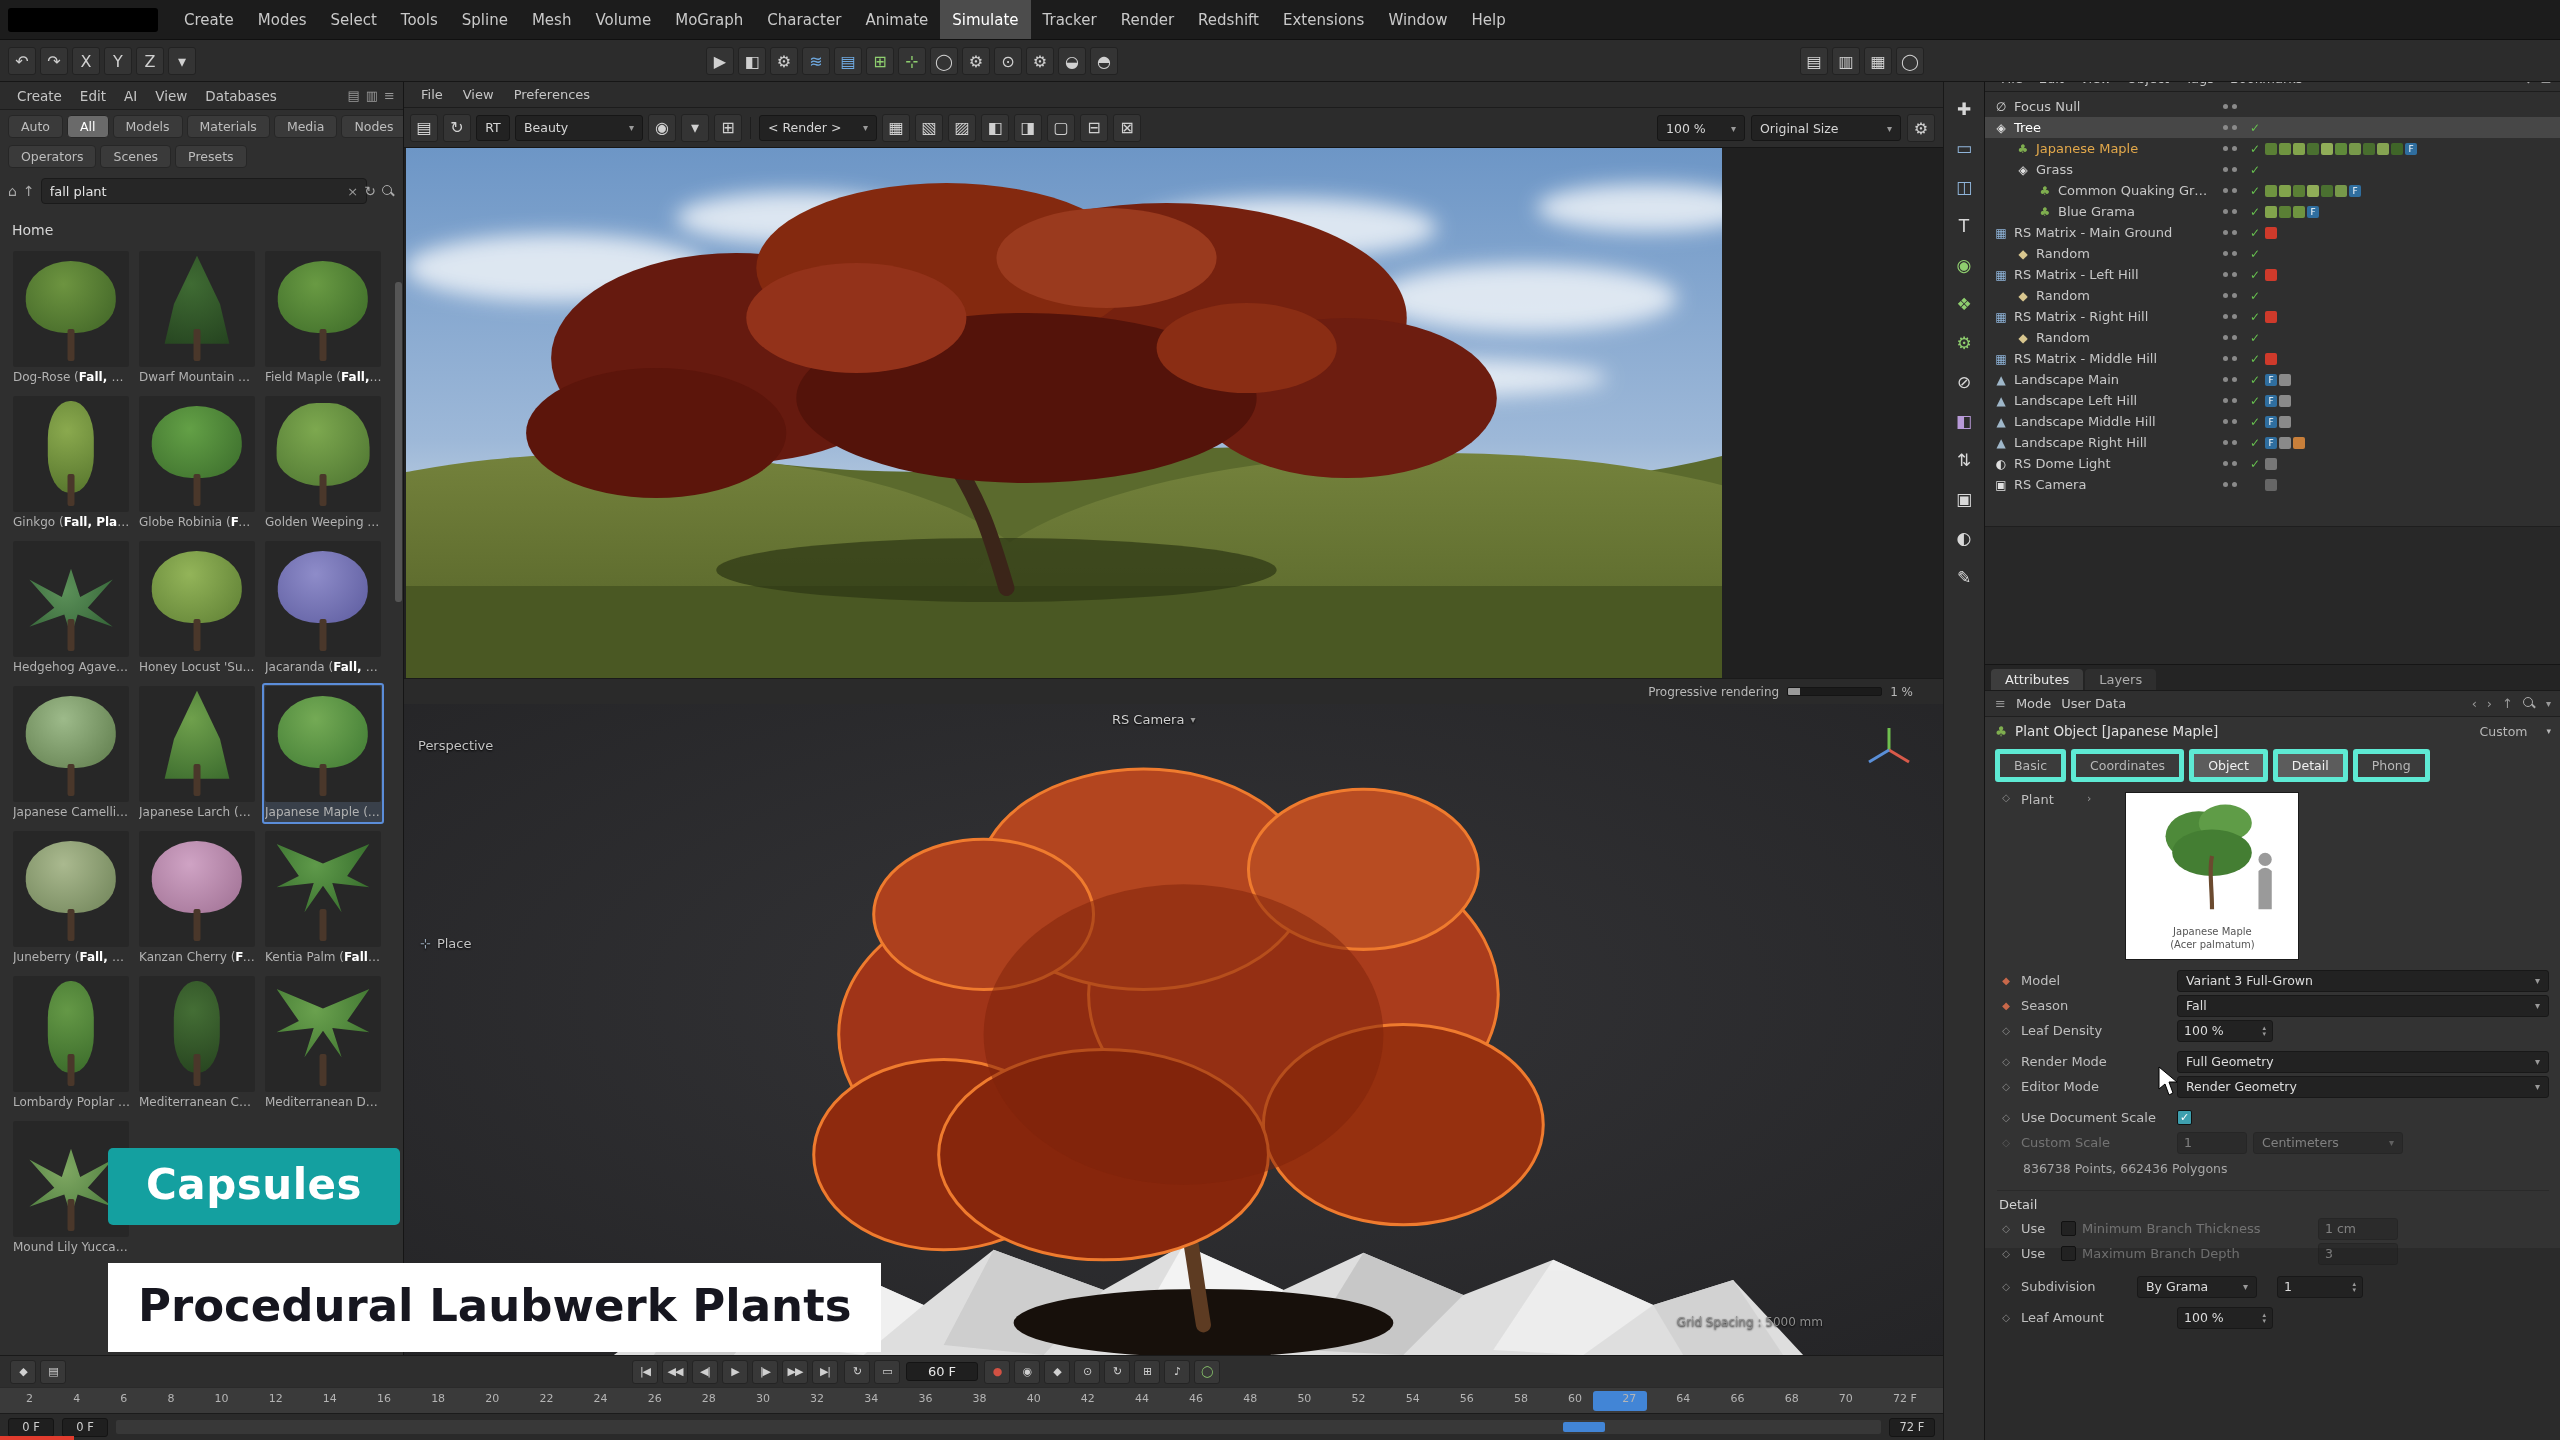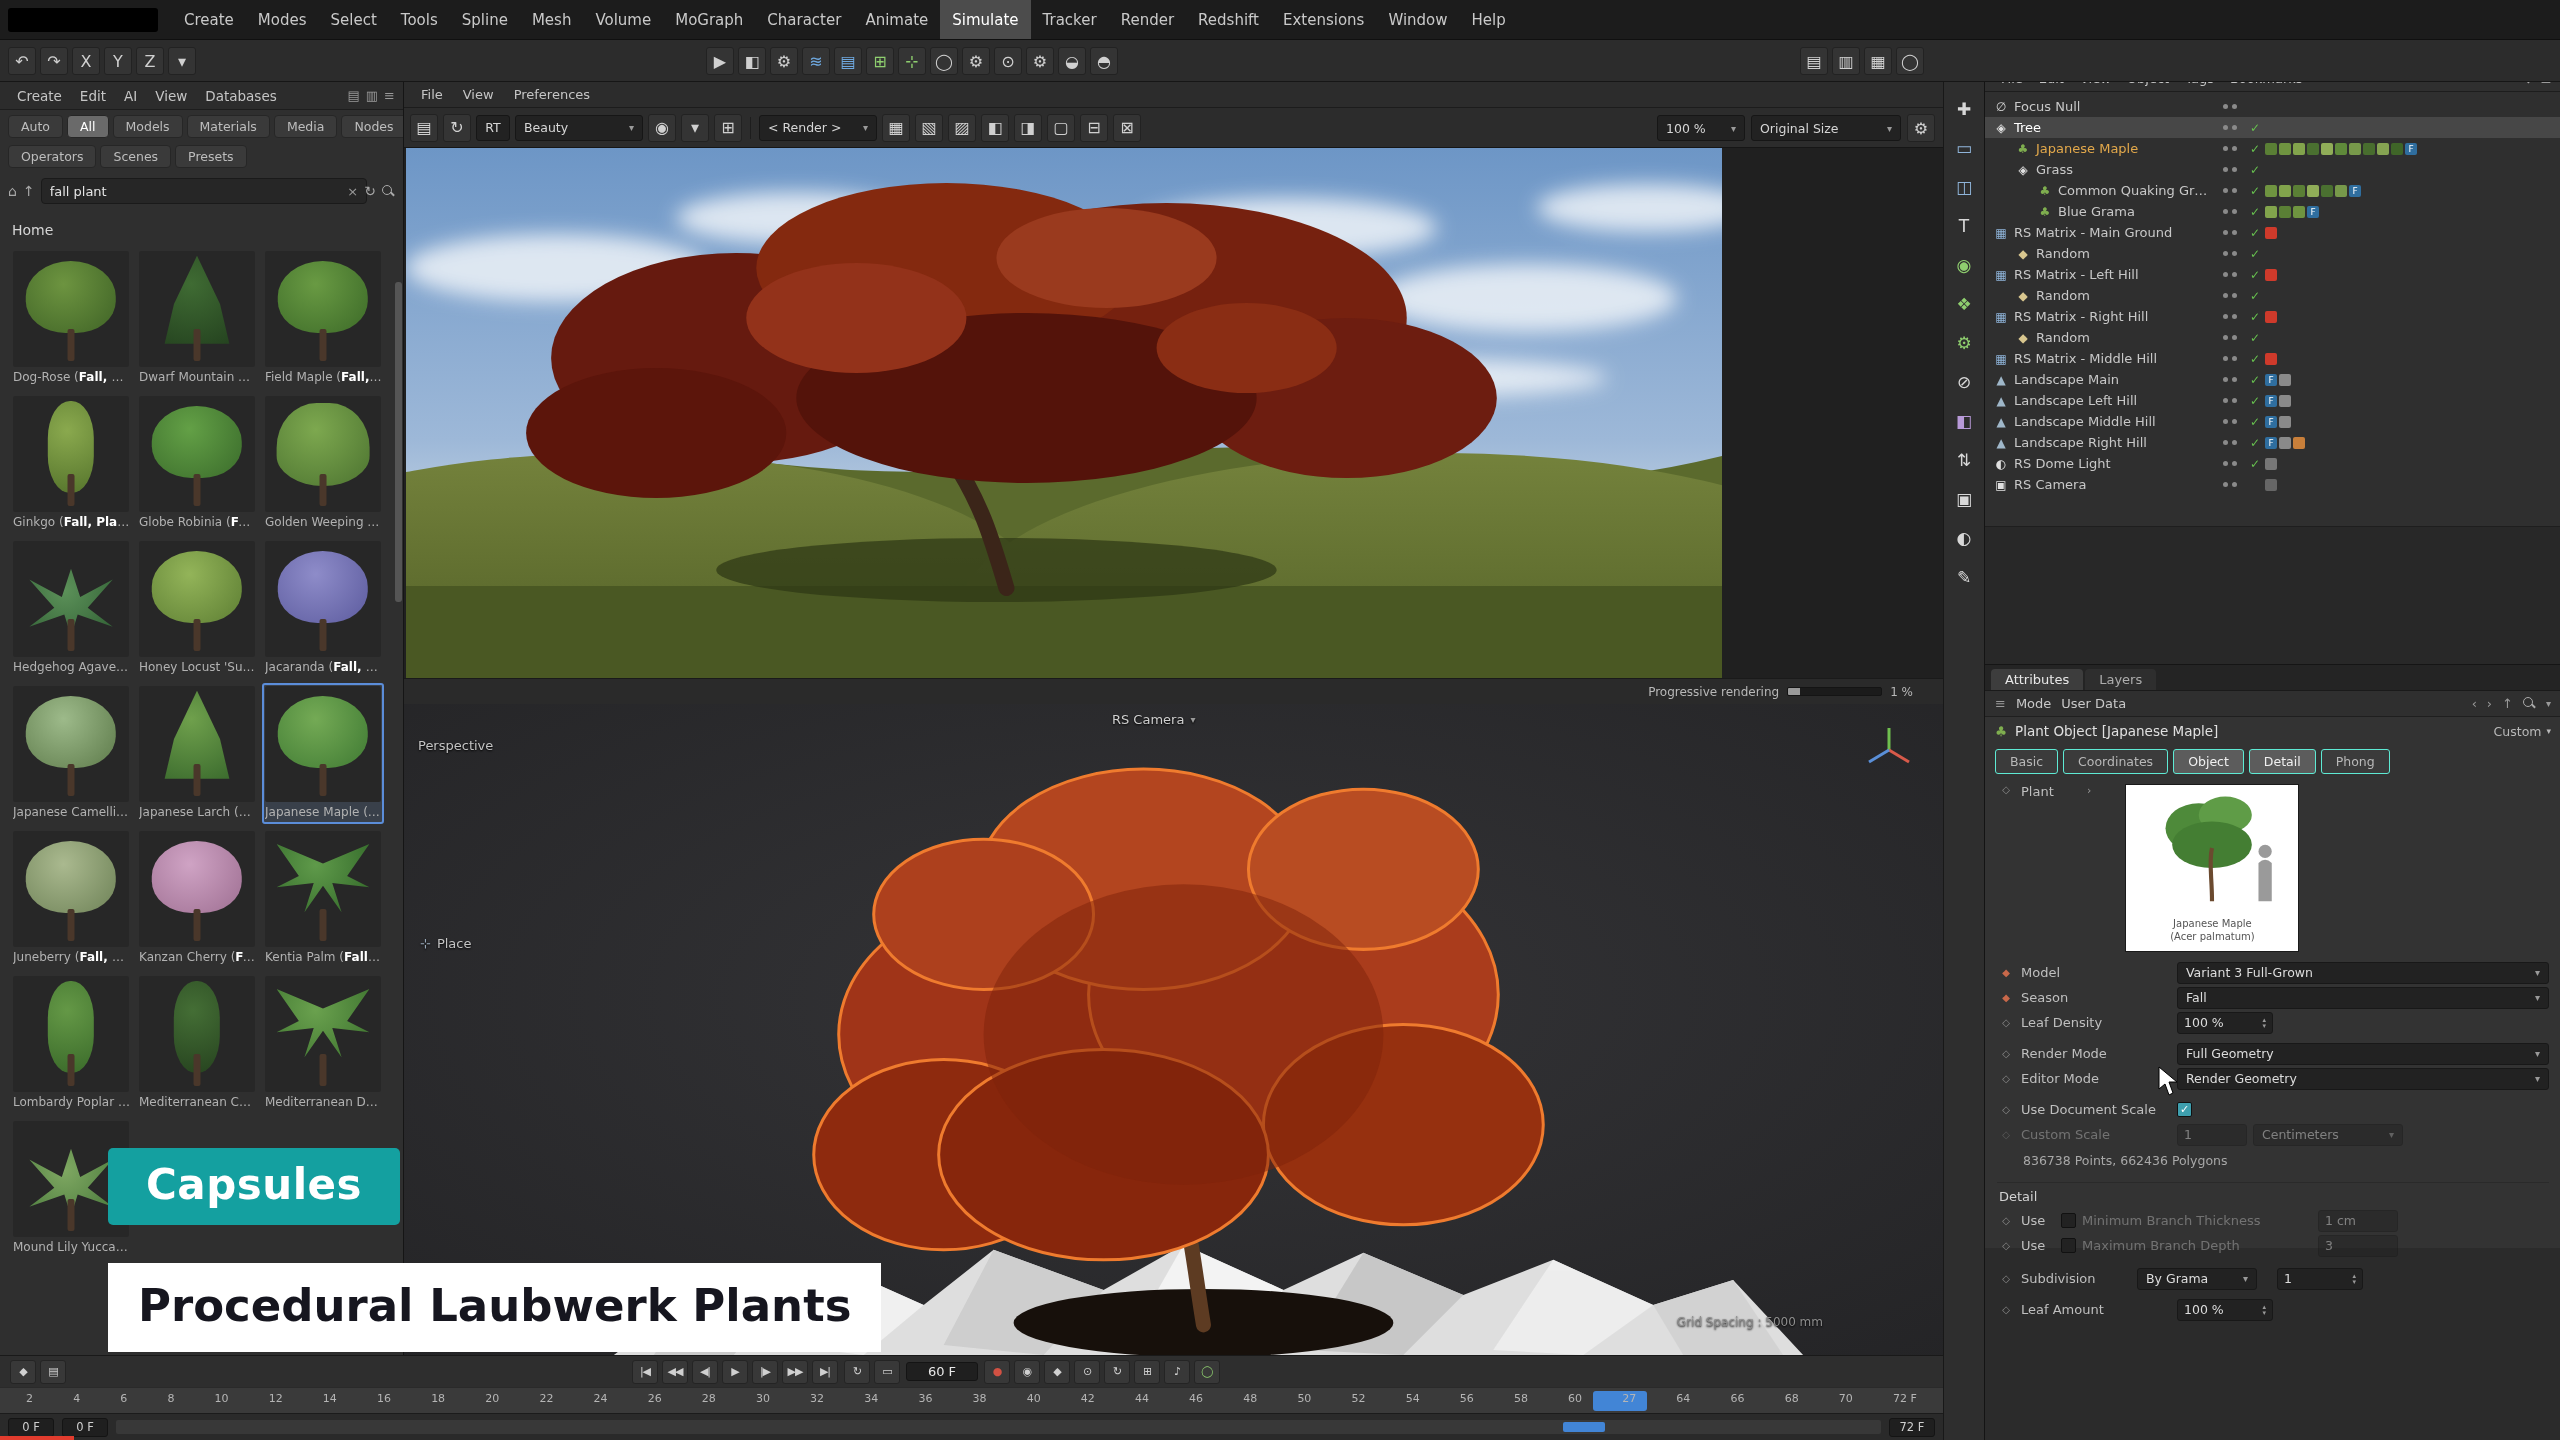"Custom" .attr-title .custom { gap: 5px -> 19px }
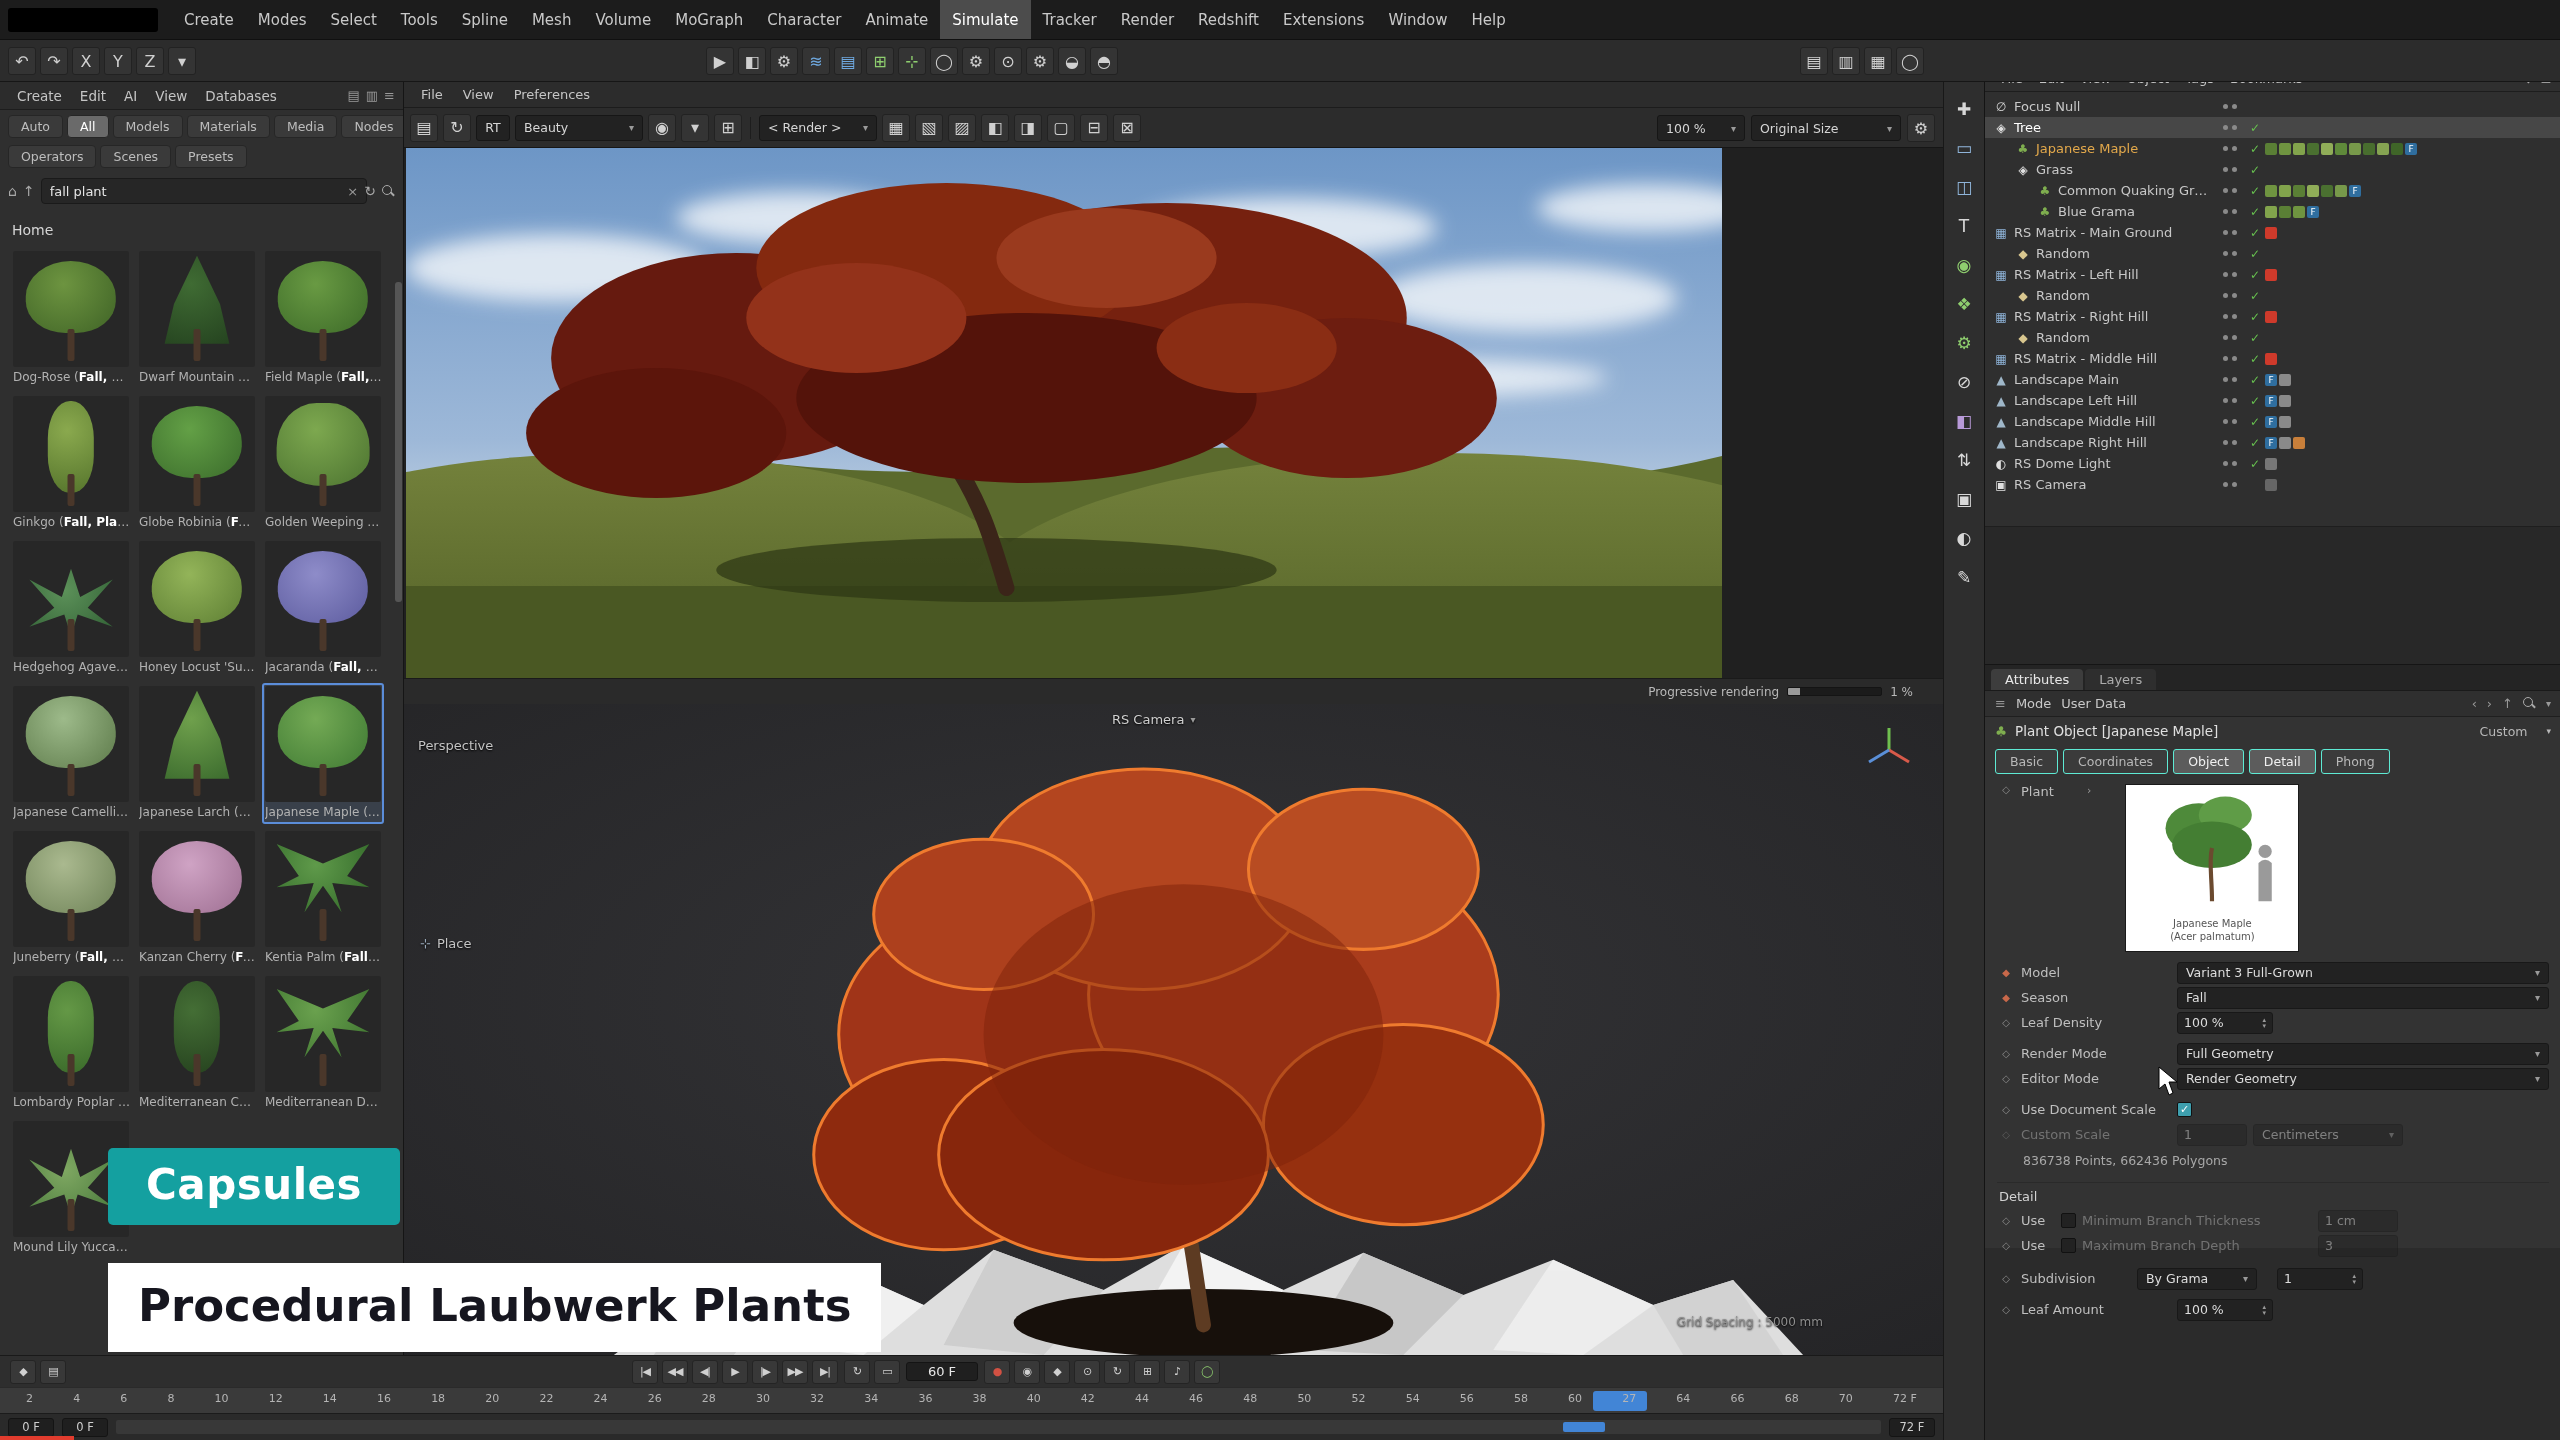"Basic" .sectab { border: 1px solid #5eead4 -> 5px solid #5eead4 }
